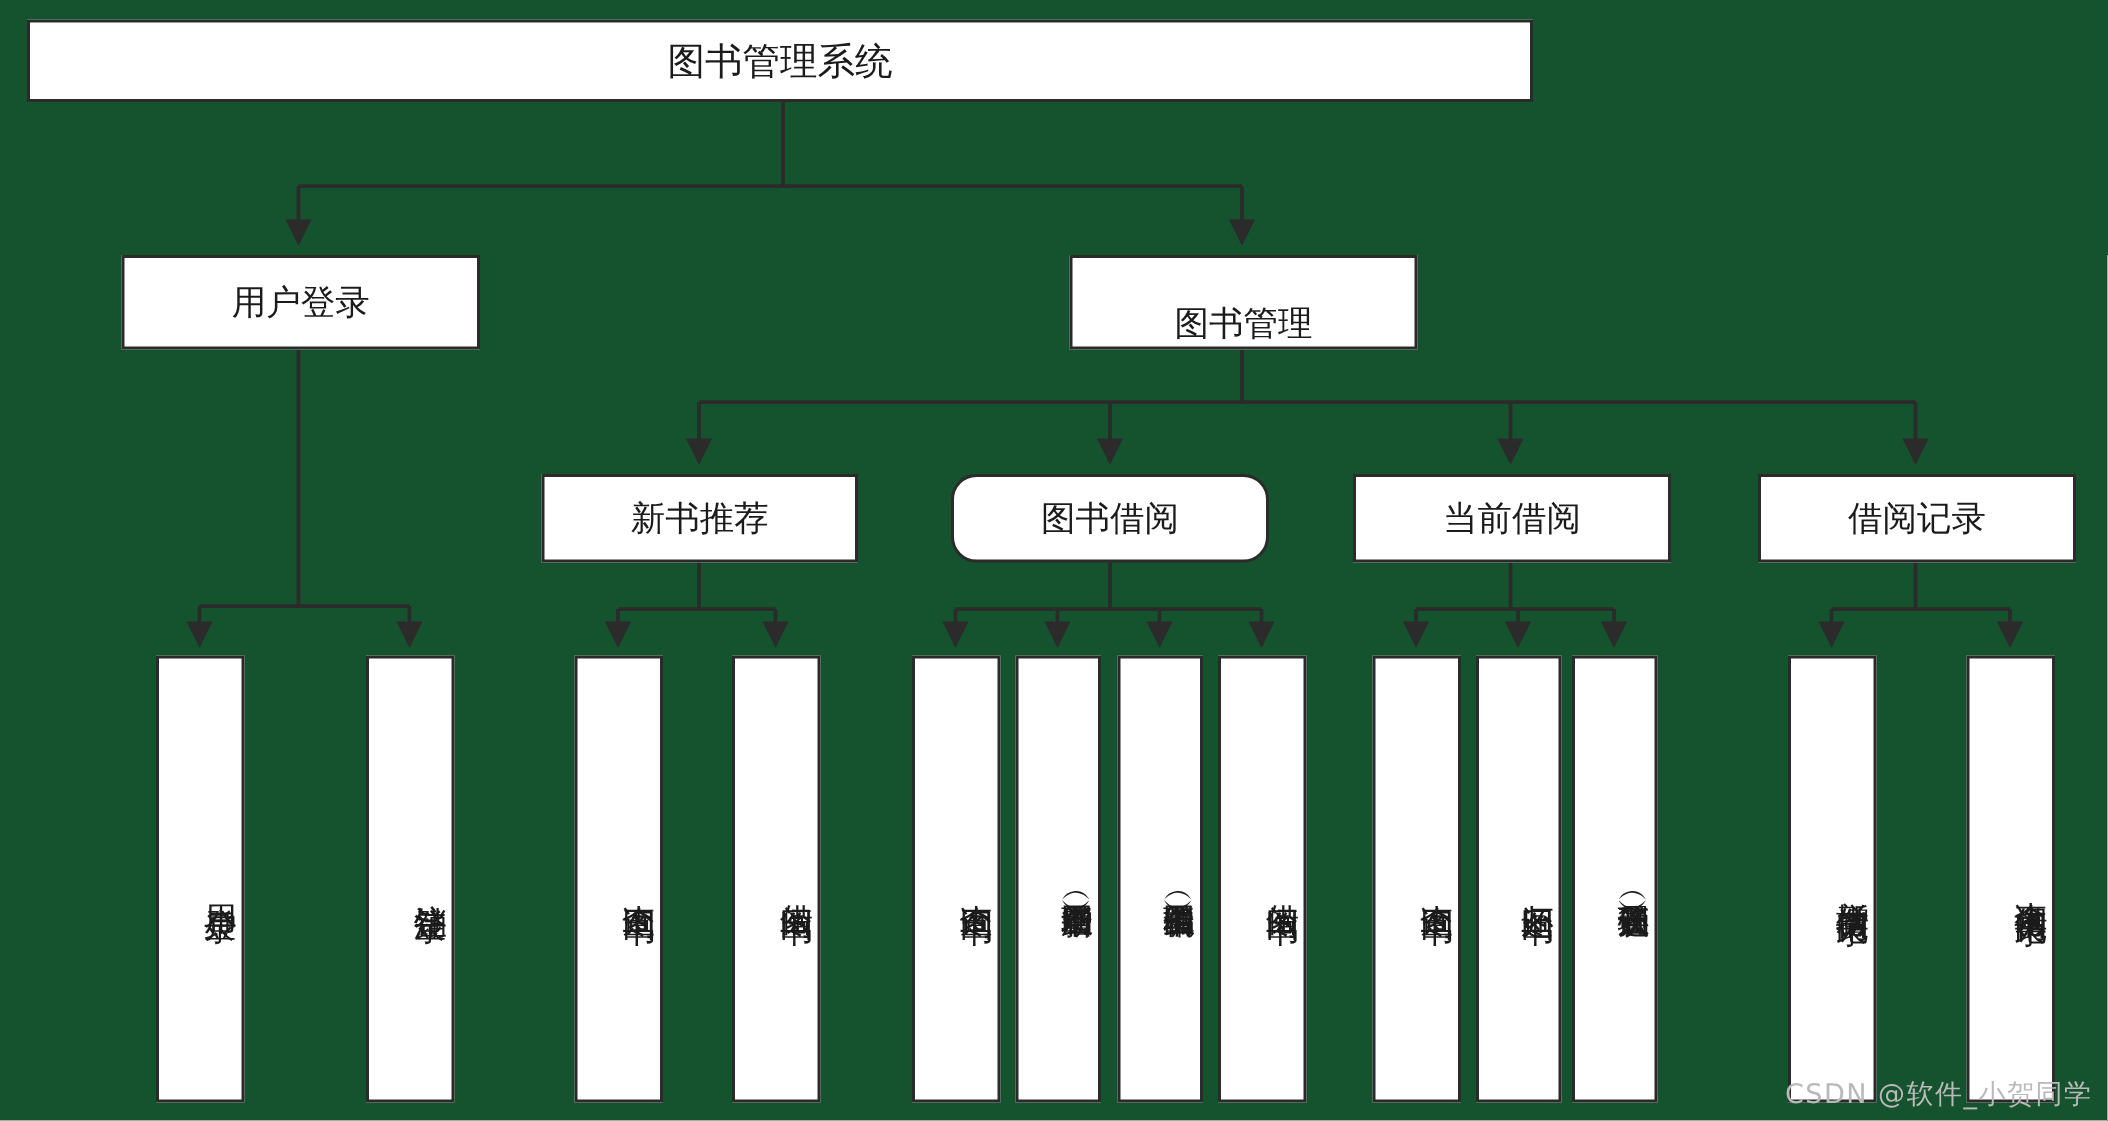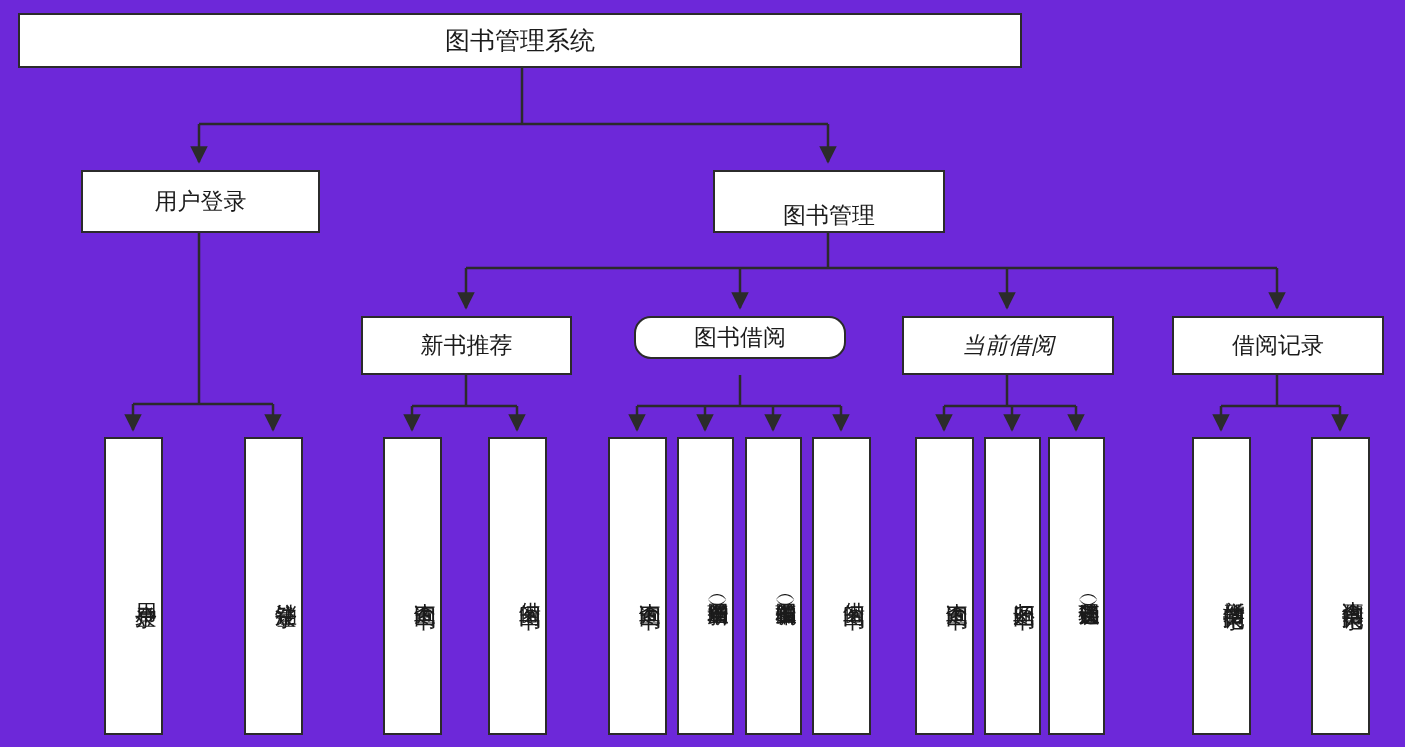"图书管理系统" #diagram-root { background: #6d28d9 -> #14532d }
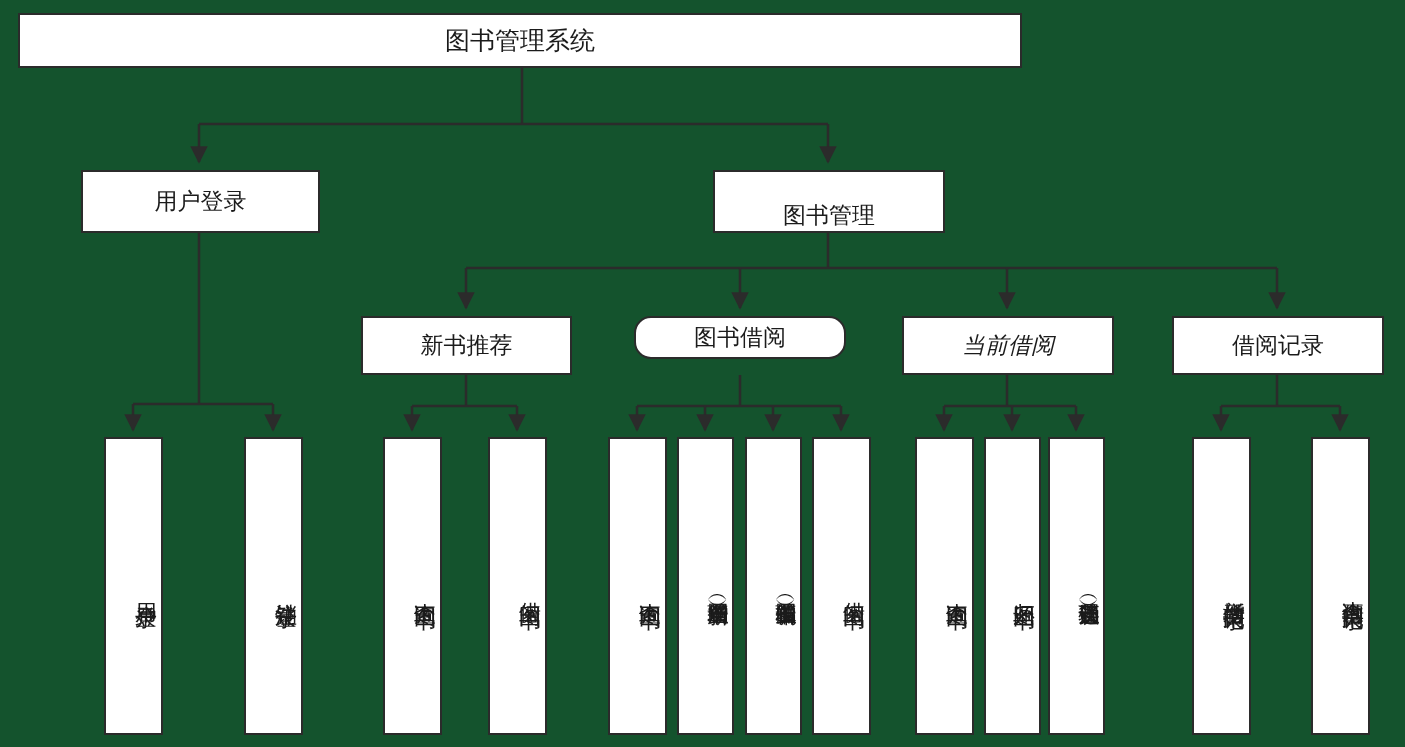"图书借阅" div.node { height: 43px -> 59px }
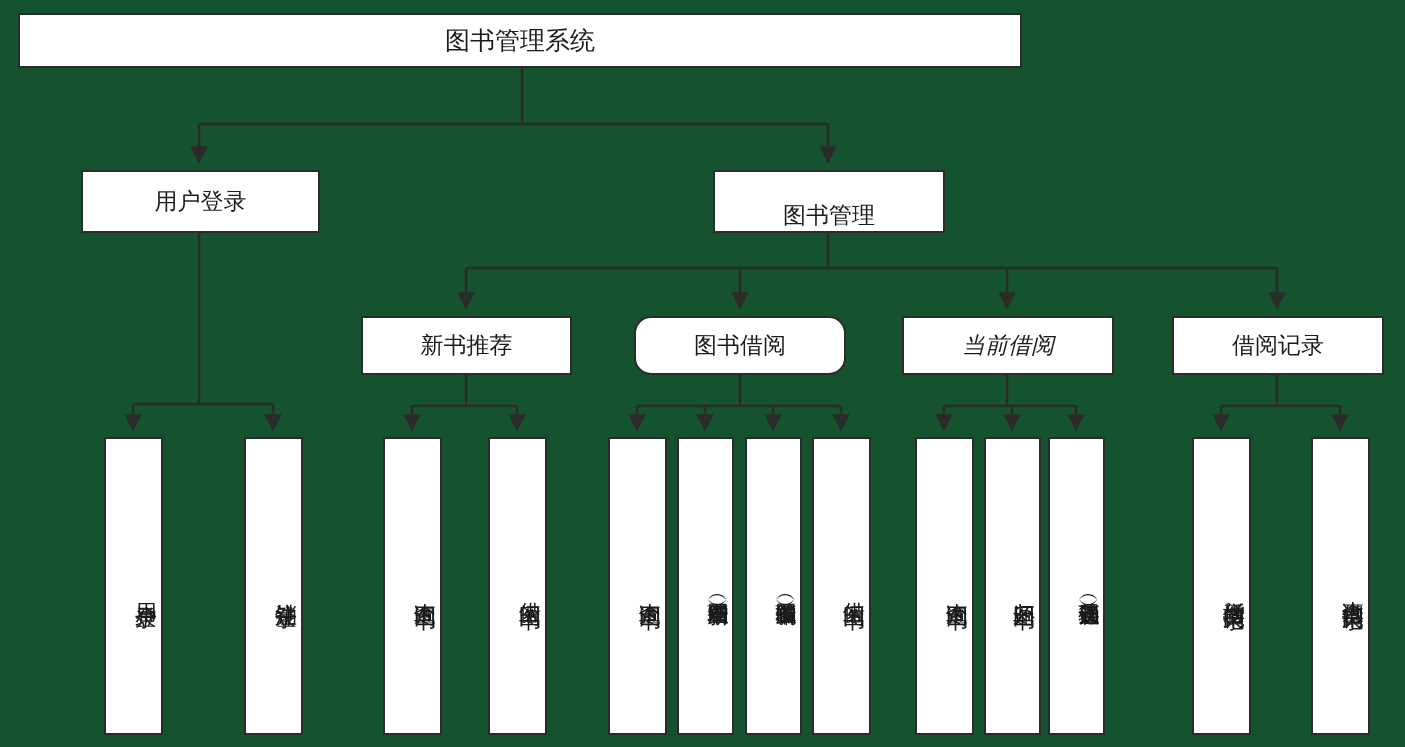"当前借阅" div.node { font-style: italic -> none }
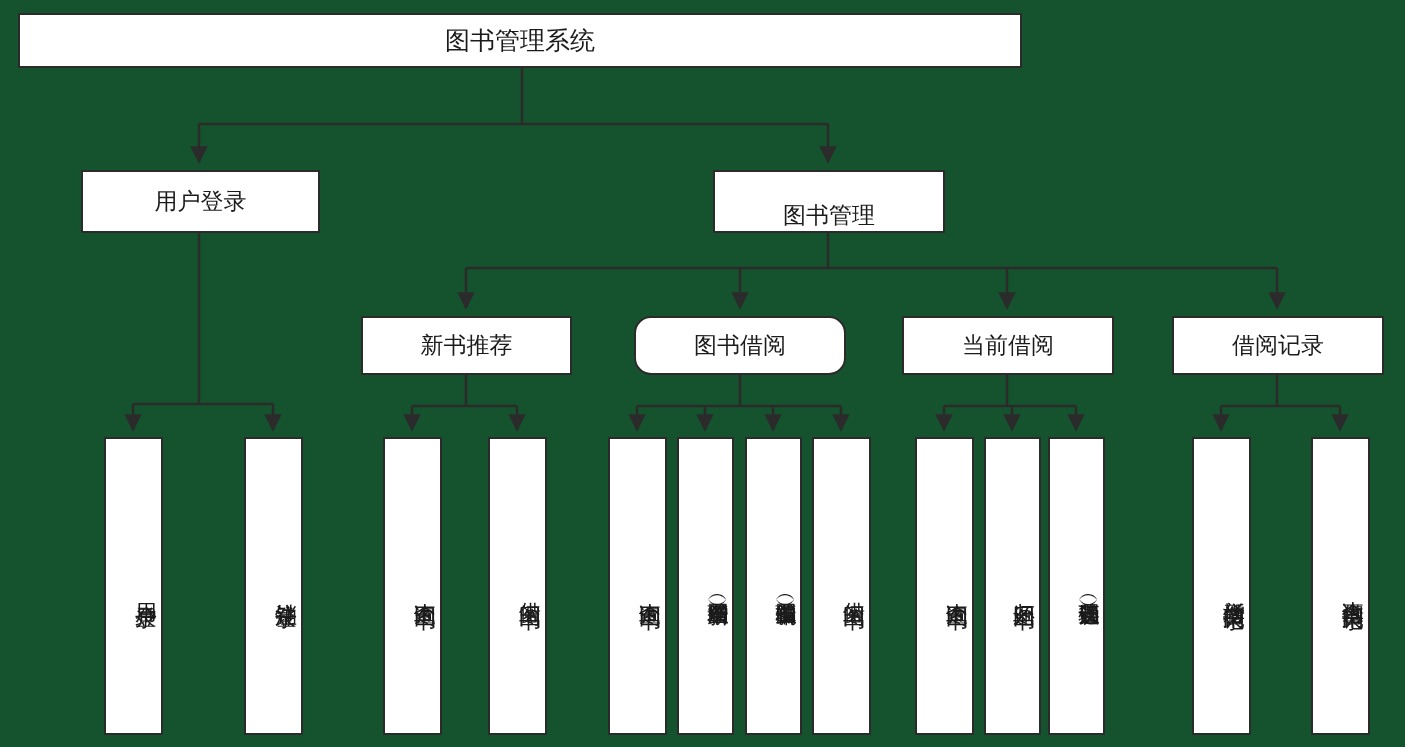"CSDN @软件_小贺同学" div { html: none -> <div>CSDN @软件_小贺同学</div> }
